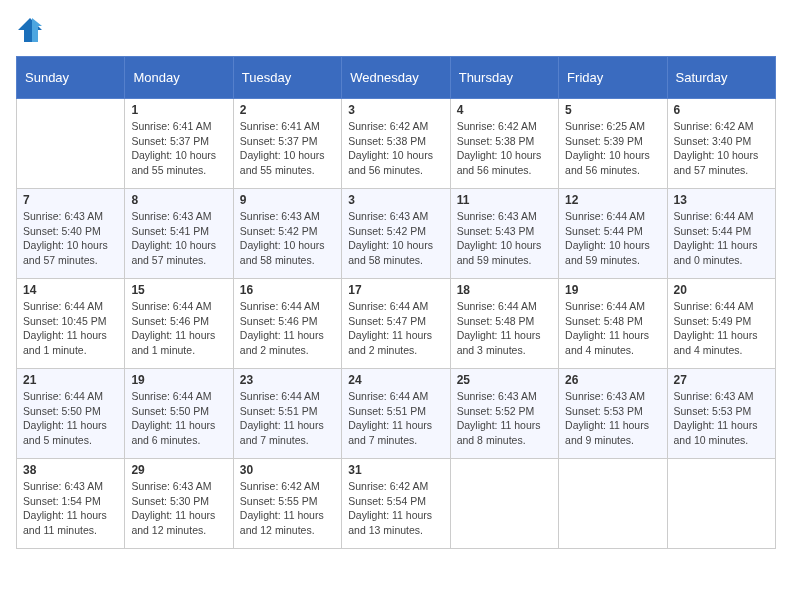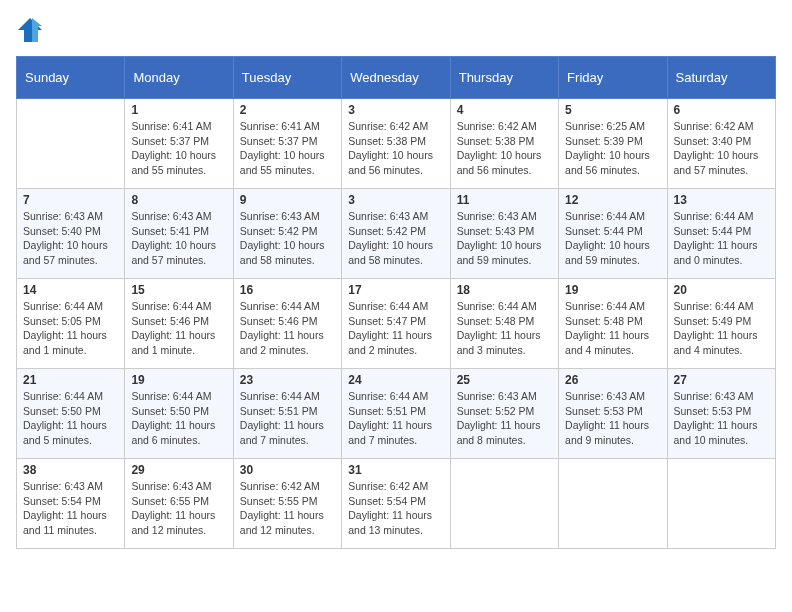"Sunrise: 6:44 AM Sunset: 5:05" div.day-info { text: 5:05 -> 10:45 }
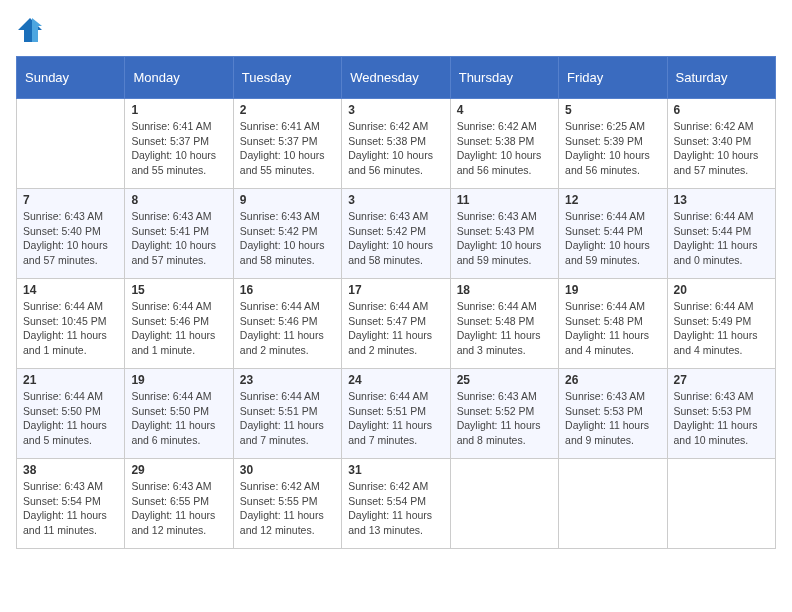"Sunrise: 6:43 AM Sunset: 5:54" div.day-info { text: 5:54 -> 1:54 }
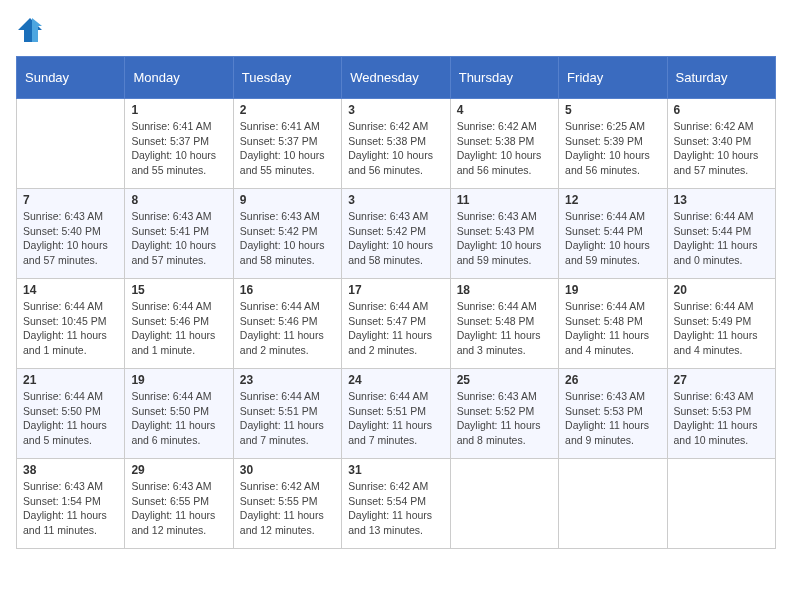"Sunrise: 6:43 AM Sunset: 6:55" div.day-info { text: 6:55 -> 5:30 }
